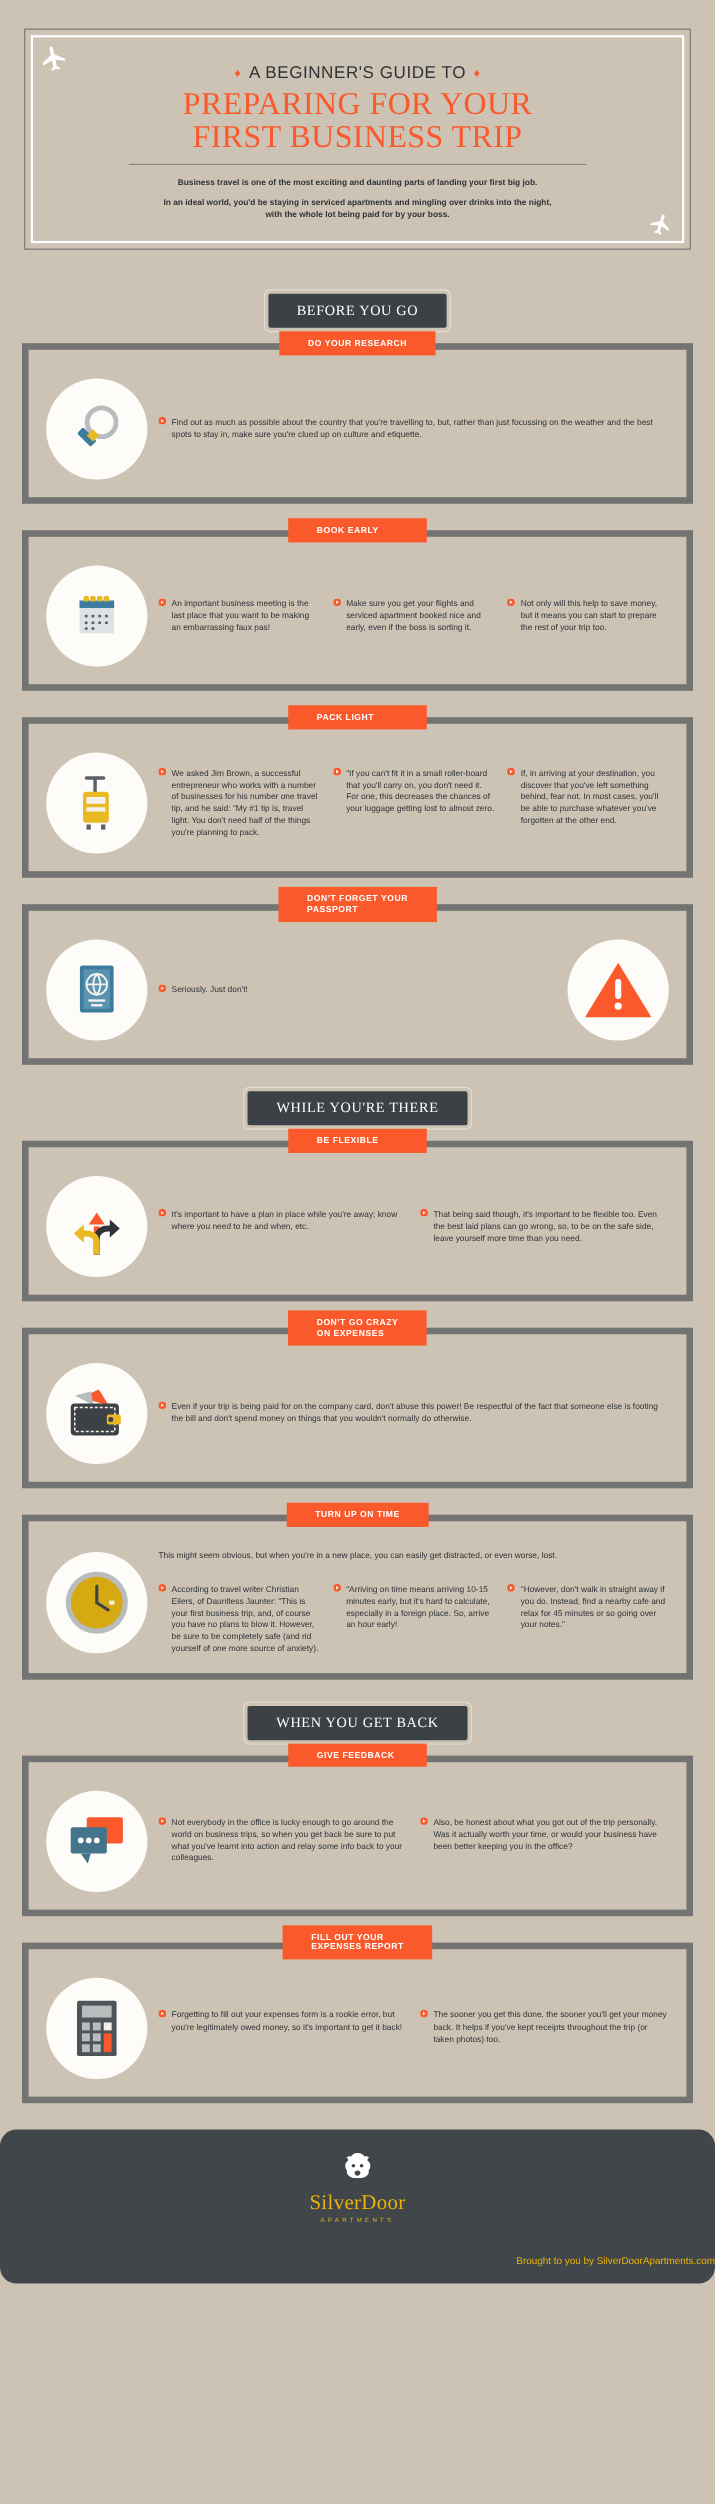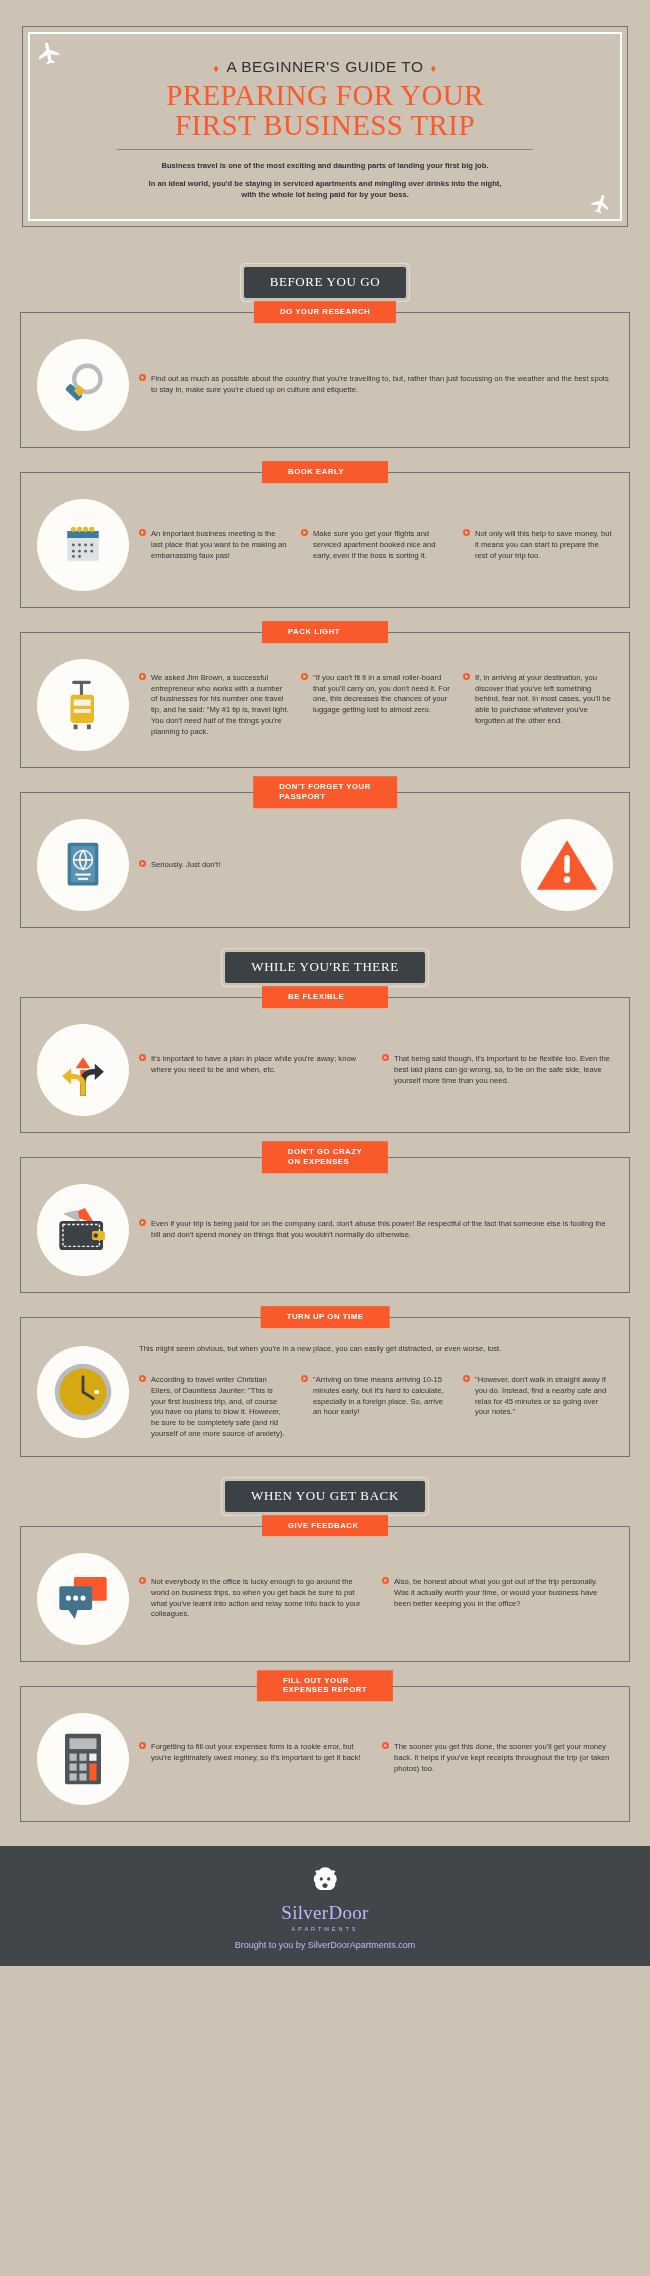"Find out as much as" .card { border: 1px solid #737373 -> 6px solid #737373 }
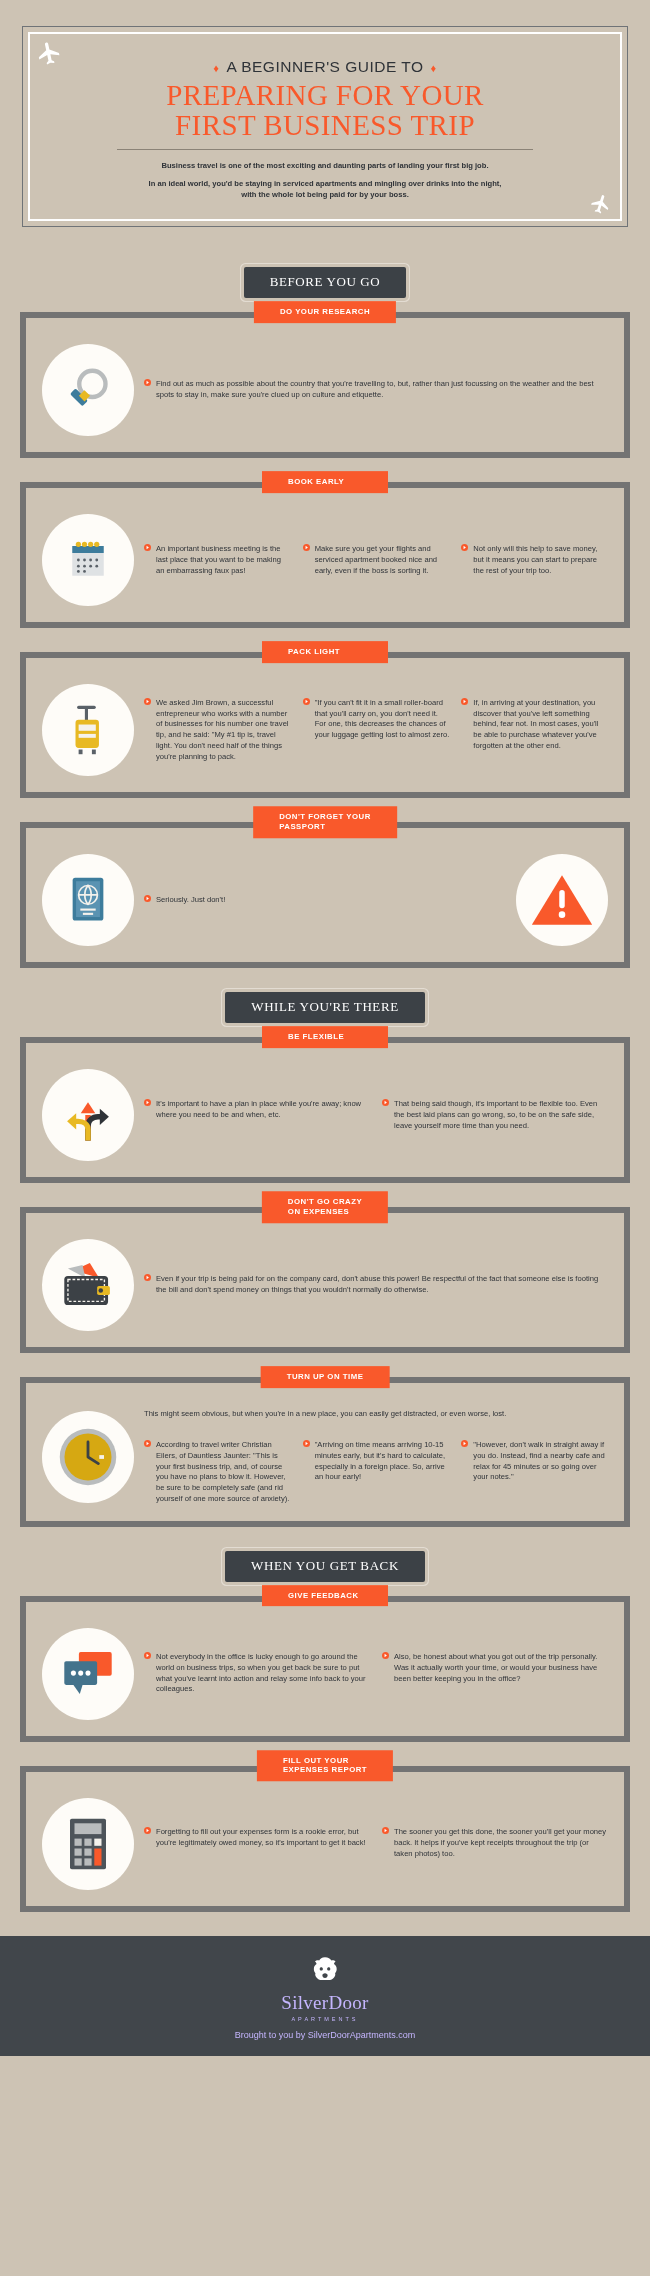"SilverDoor" .footer { border-radius: none -> 15px; color: #c4b5fd -> #eab308 }
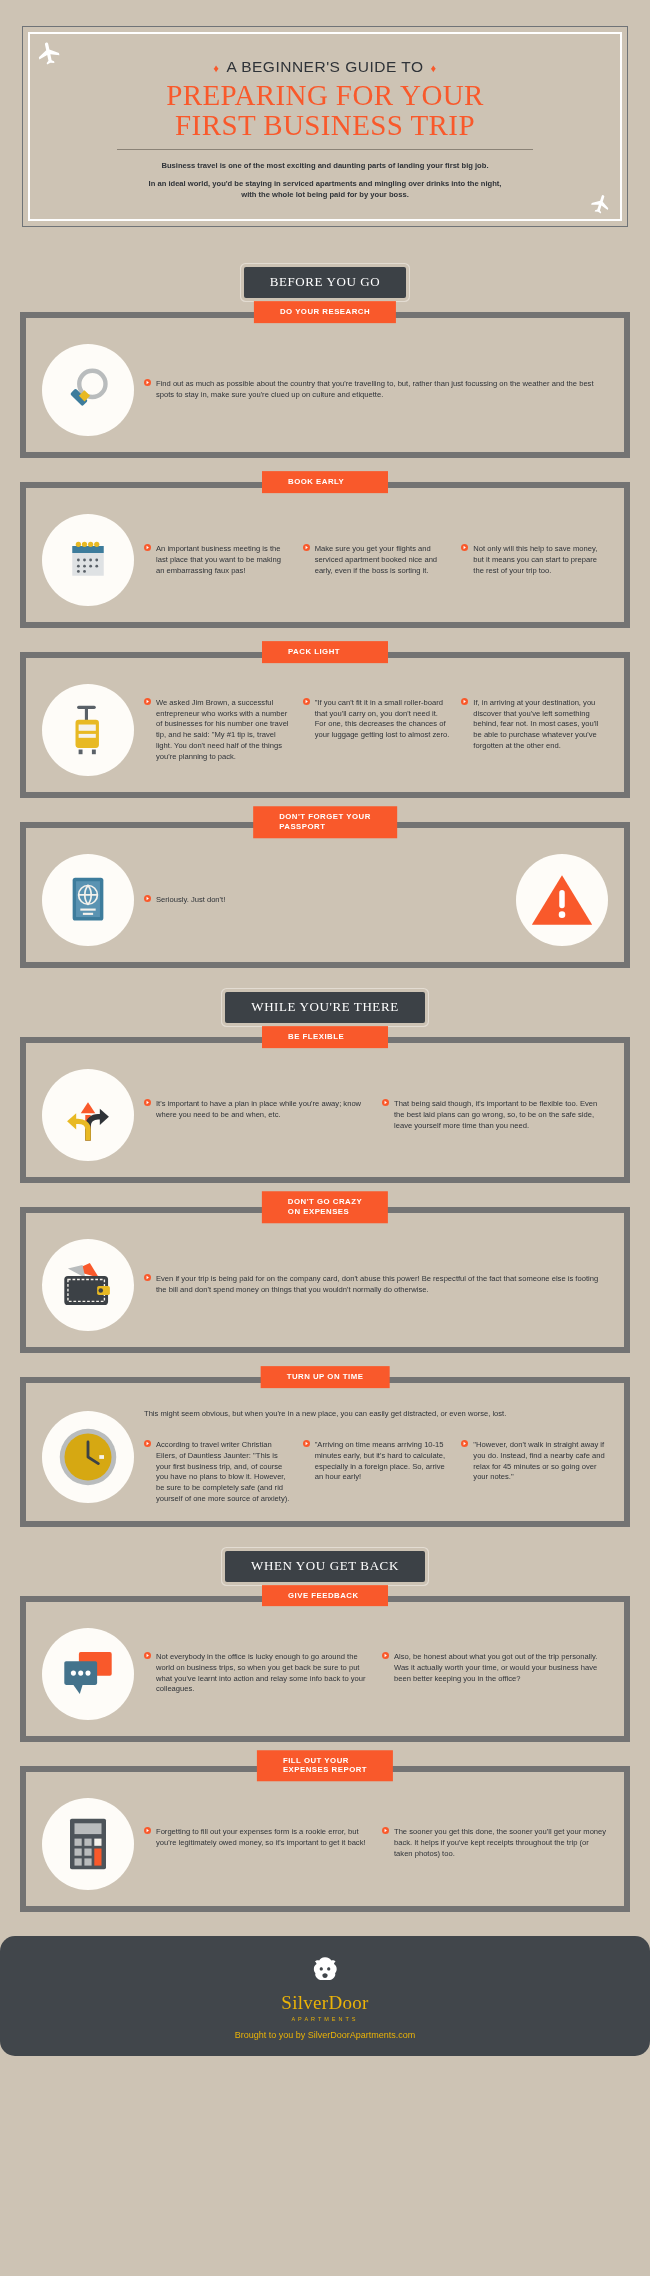"Brought to you by" .footer-line { margin-top: 8px -> 28px; text-align: none -> right }
